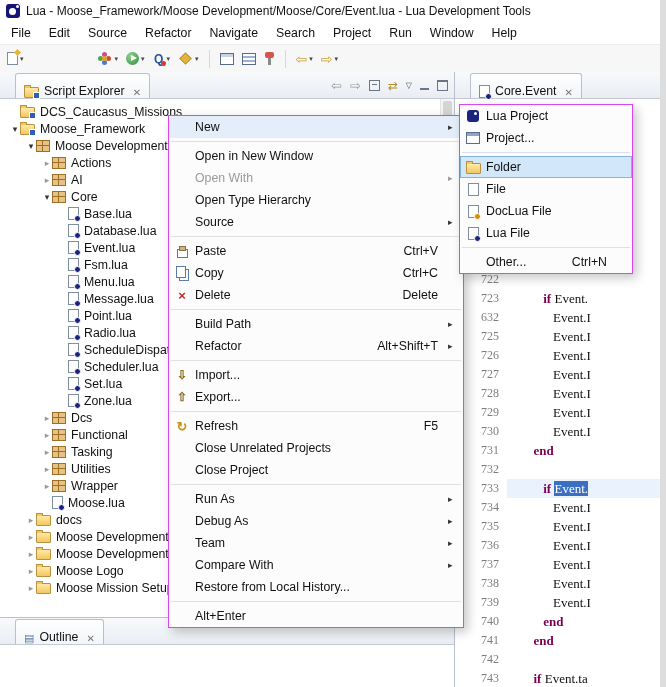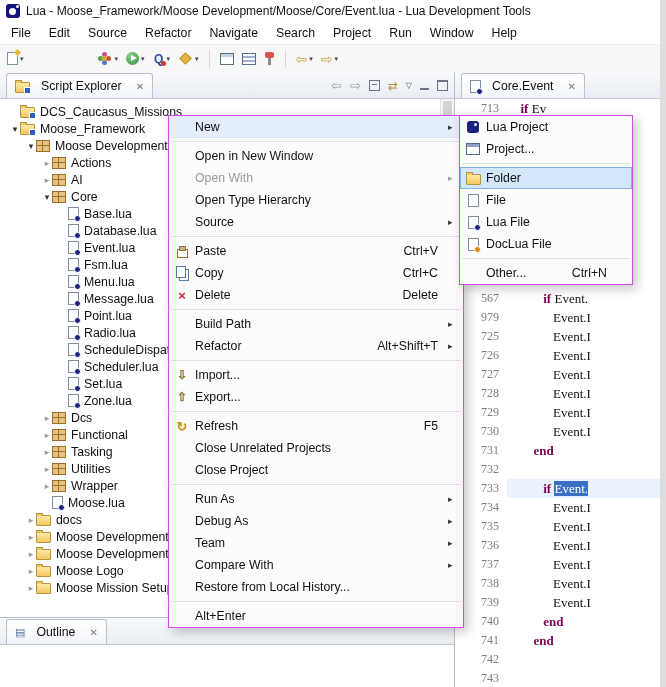"Script Explorer" .vtab { align-items: center -> flex-end; gap: 11px -> 5px; margin-left: 6px -> 15px }
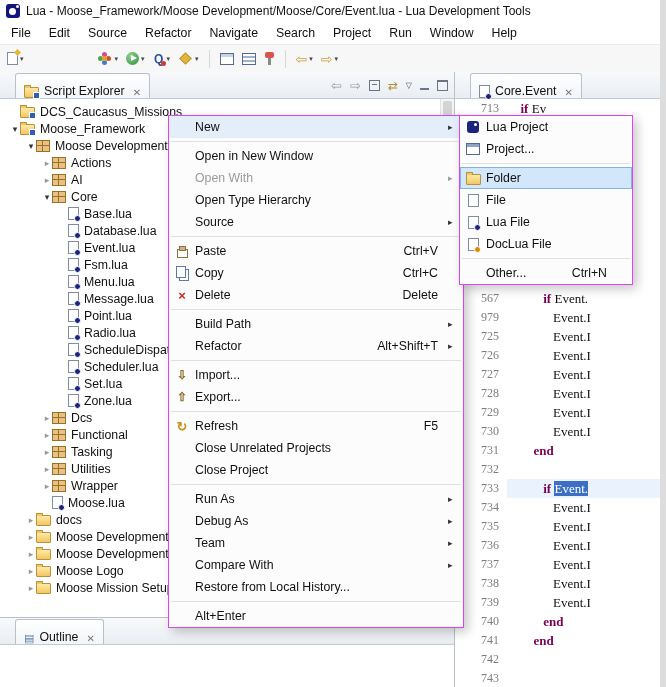"Lua Project" #submenu { top: 115px -> 104px }
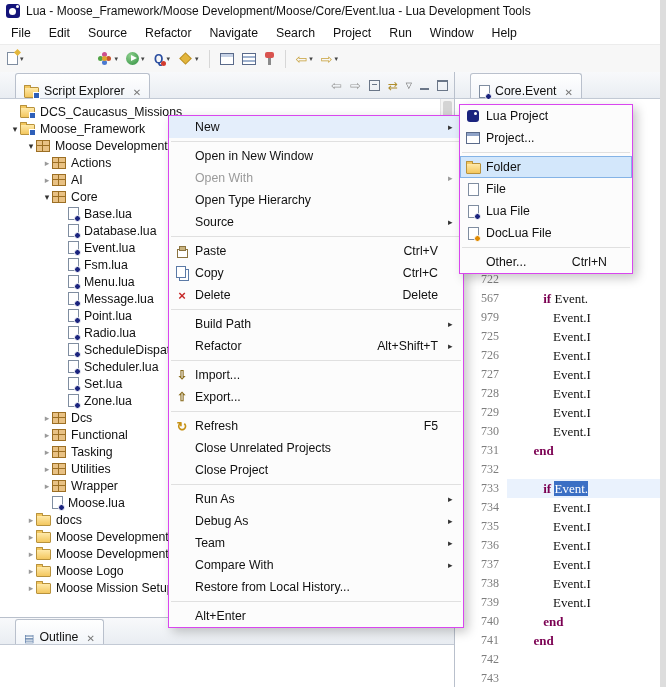"Lua File" div.mrow { order: before "DocLua File" -> after "DocLua File" }
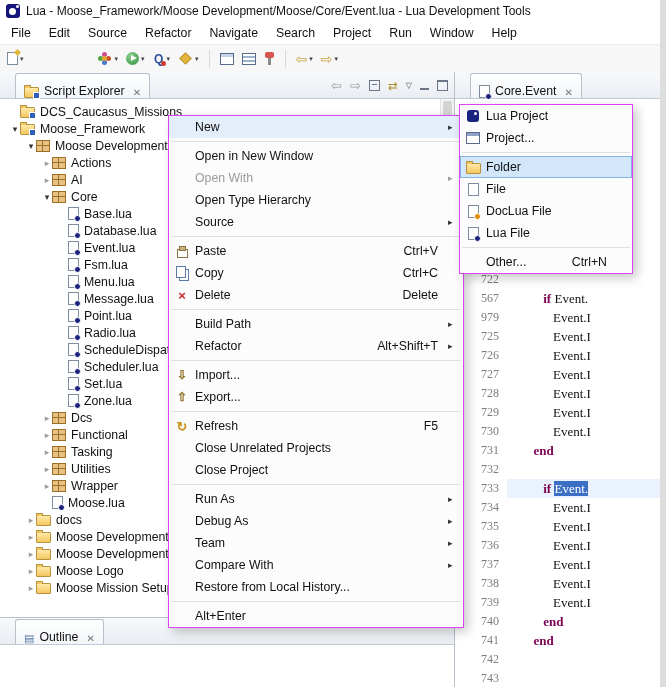"567" span.ln { text: 567 -> 723 }
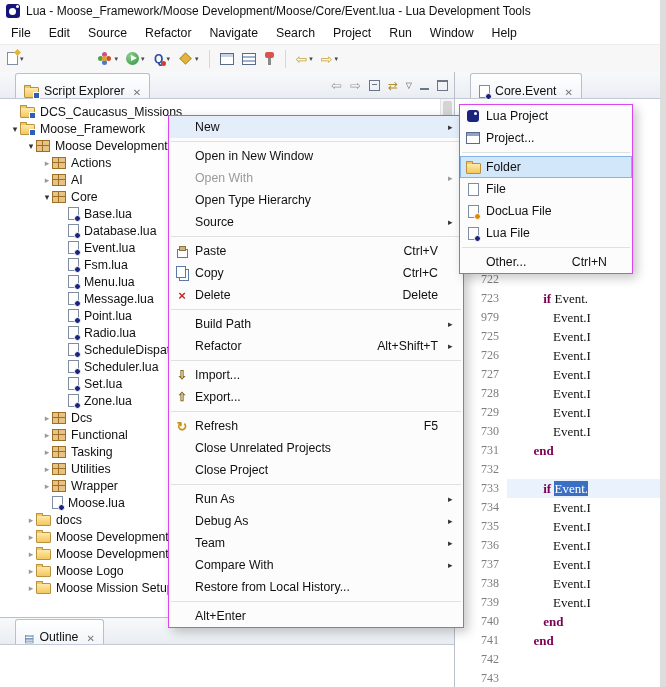"979" span.ln { text: 979 -> 632 }
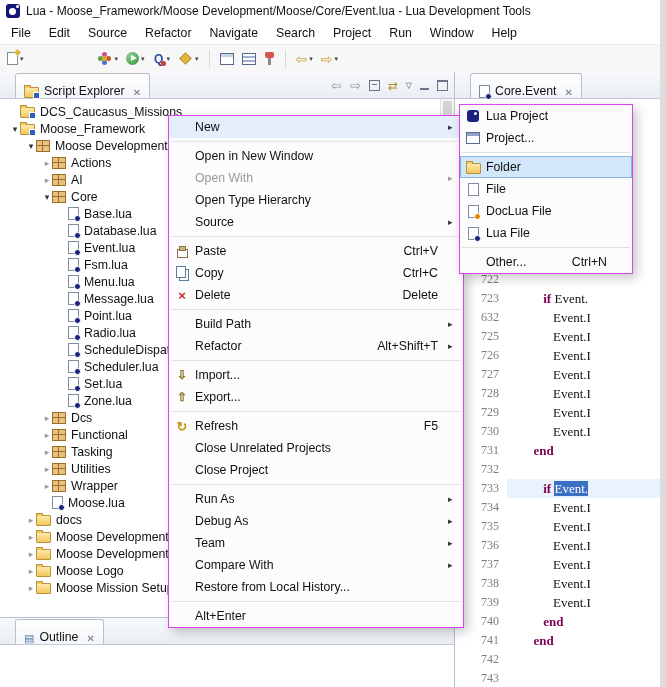"if Event.ta" span.ct { html: none -> <span><span> </span><span>if</span><span> Event.ta</span></span> }
